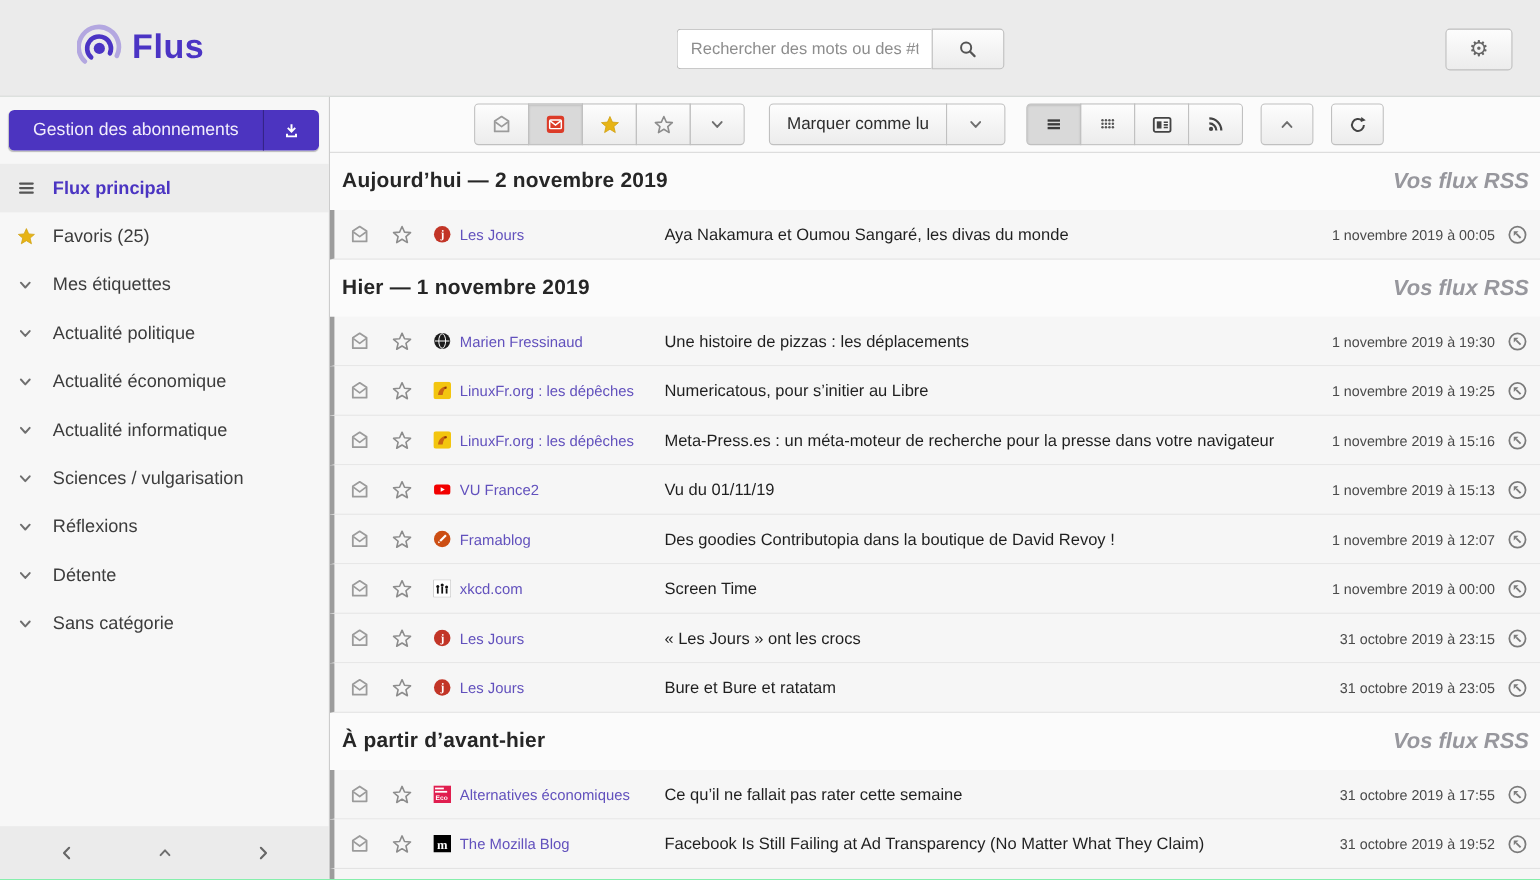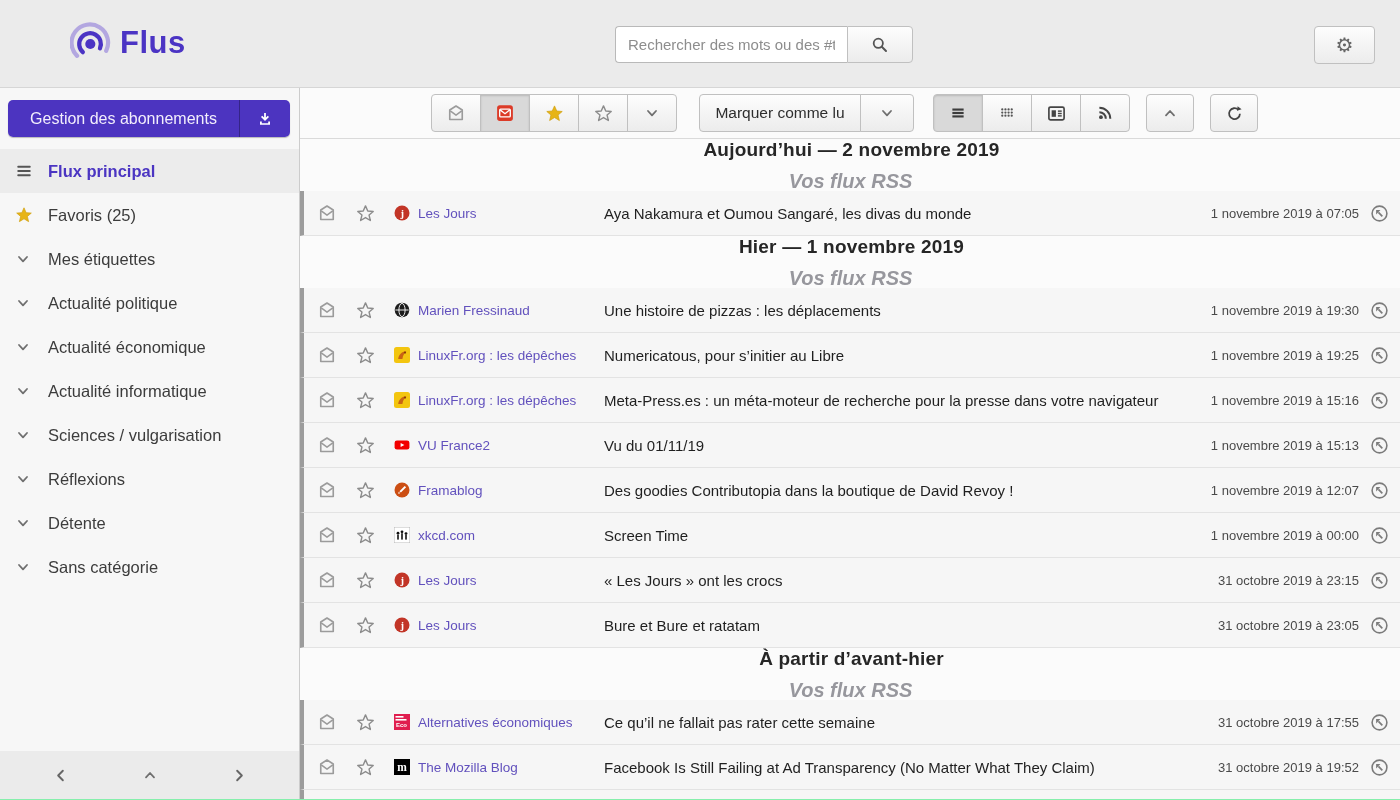"Aujourd’hui — 2 novembre 2019" .section-head { flex-direction: column -> none }
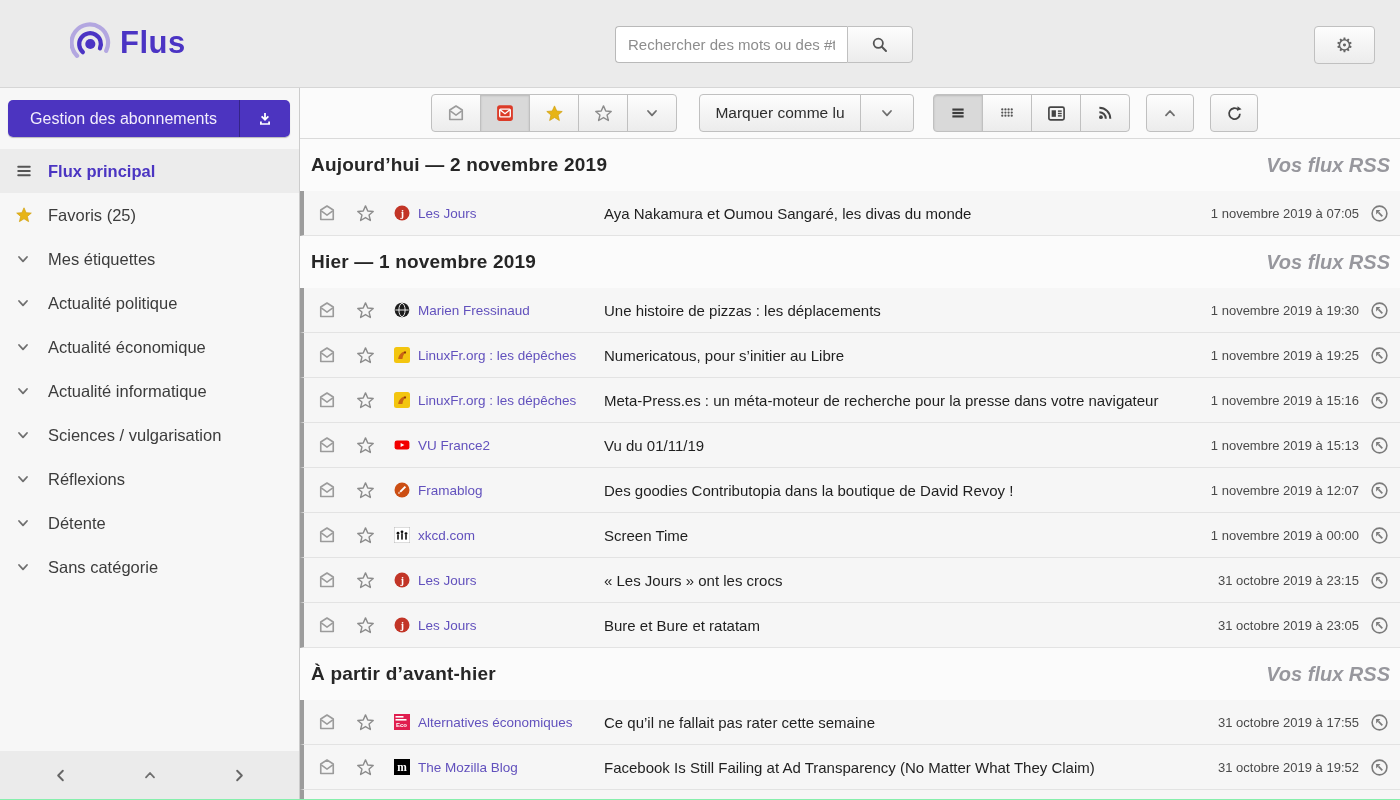"1 novembre 2019 à 07:05" span.entry-date { text: 07:05 -> 00:05 }
